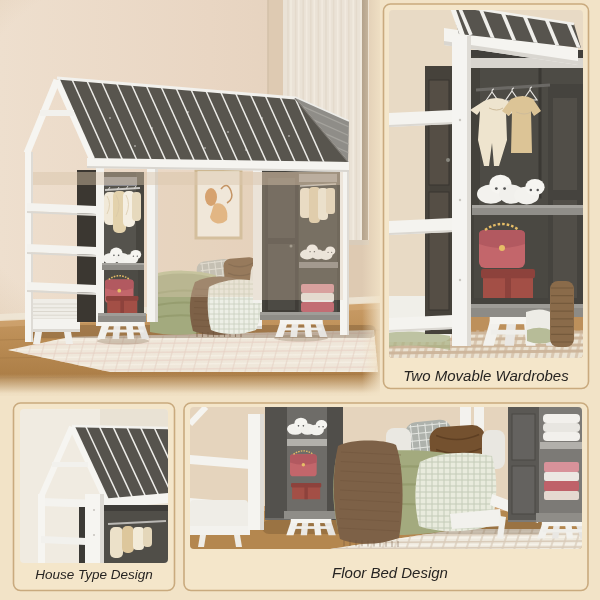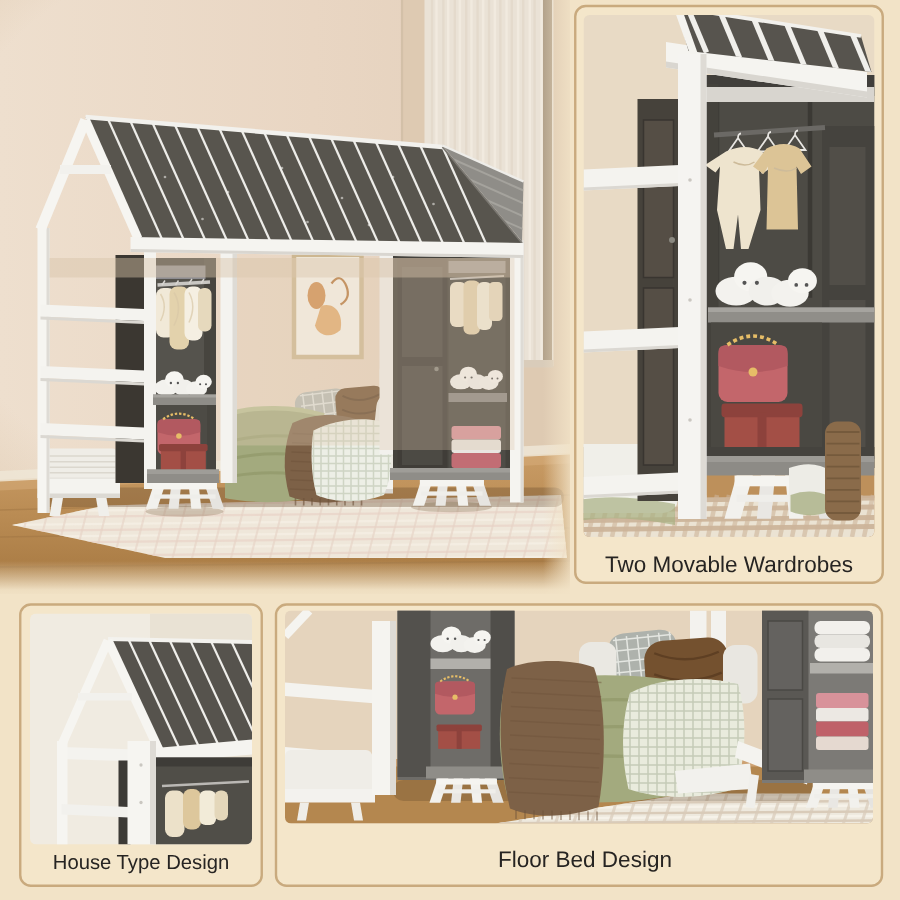"Two Movable Wardrobes" #page { font-style: none -> italic }
